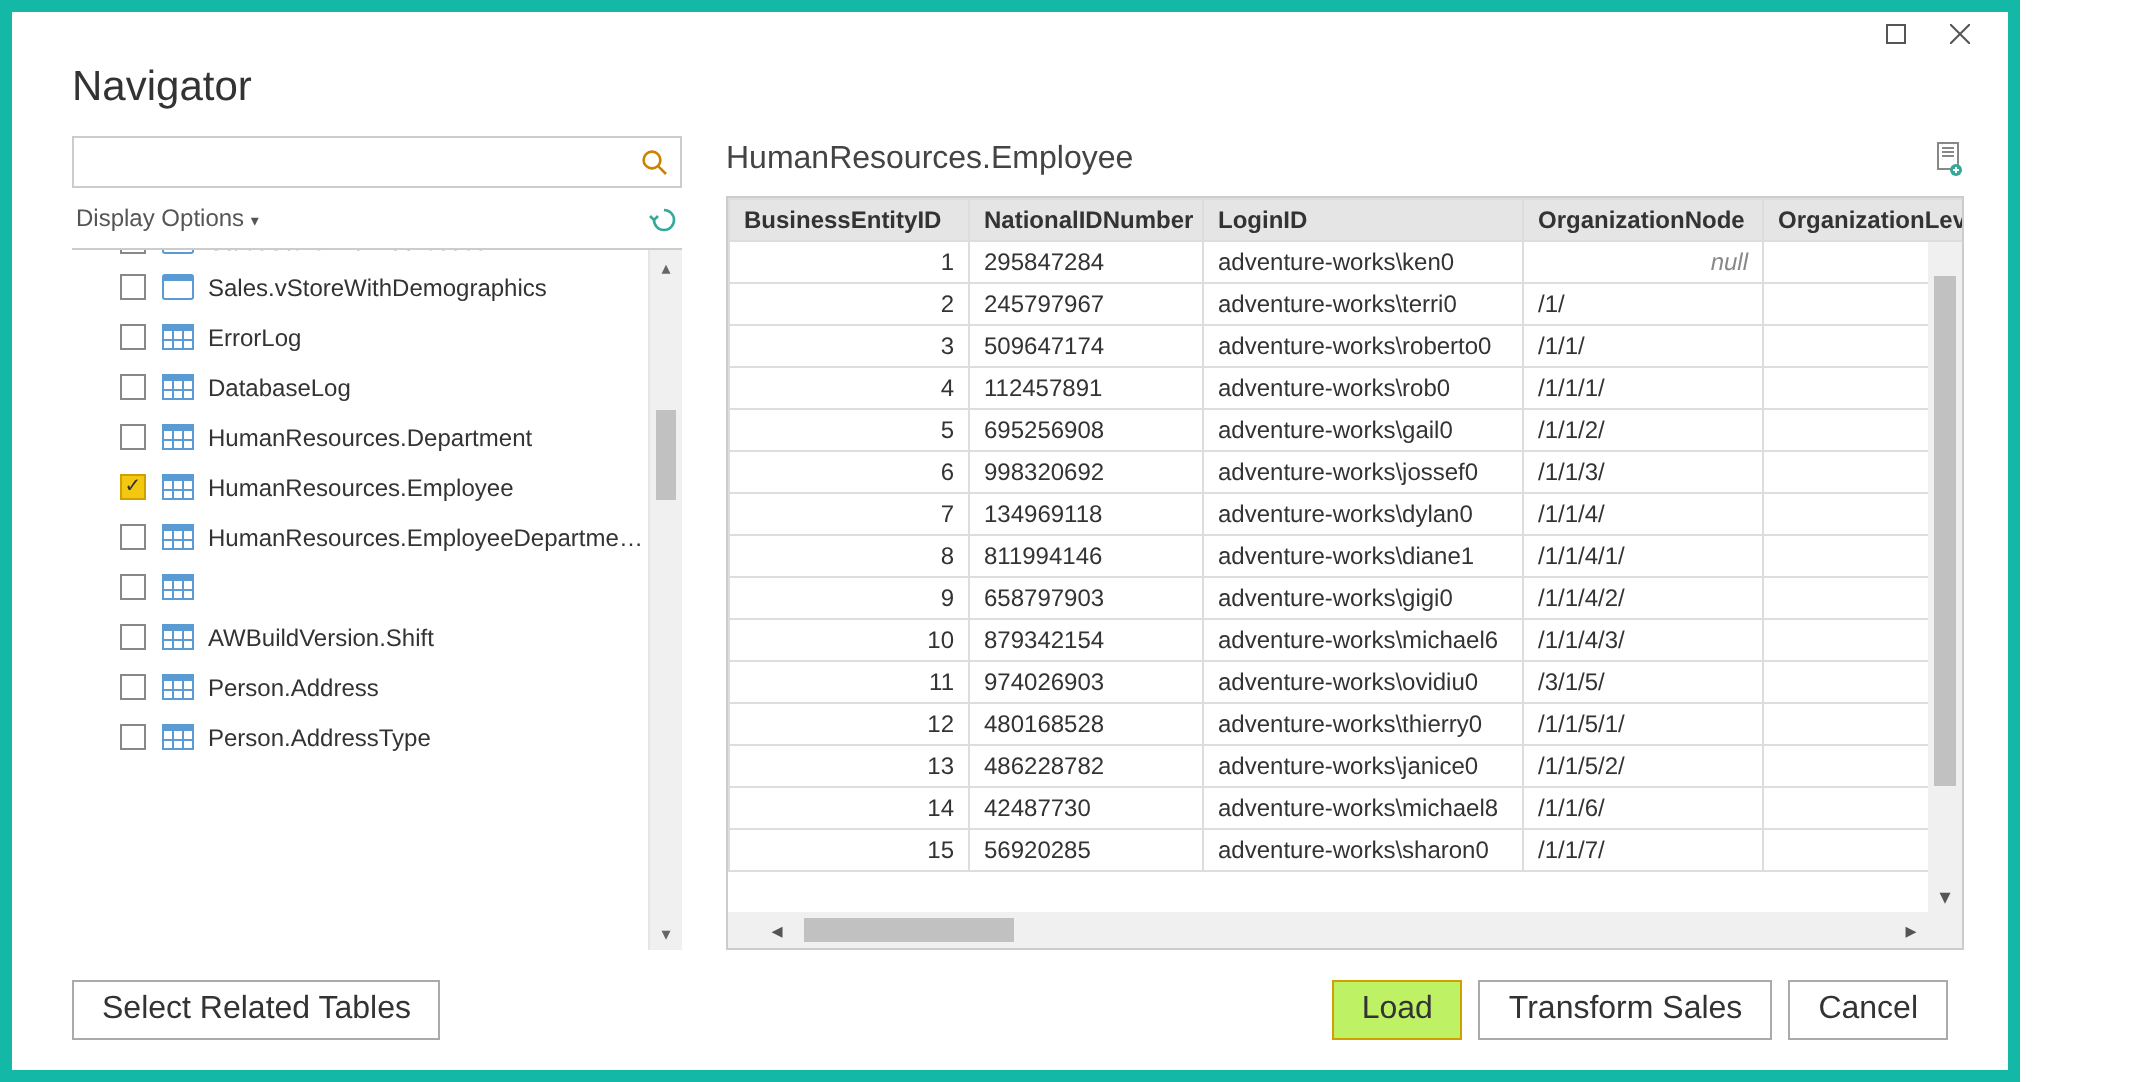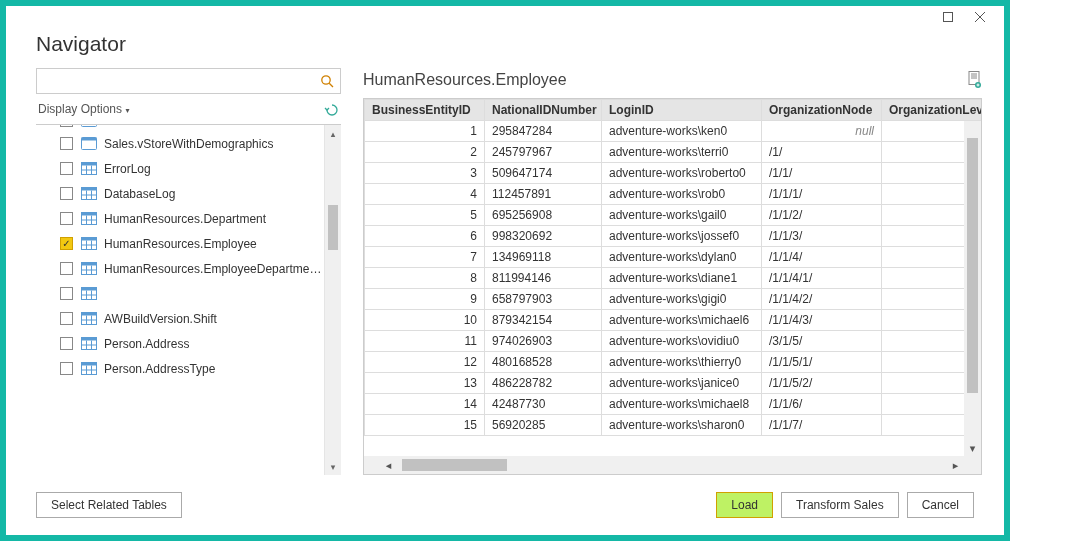"Select Related Tables" .btn { font-size: 12px -> 16px }
